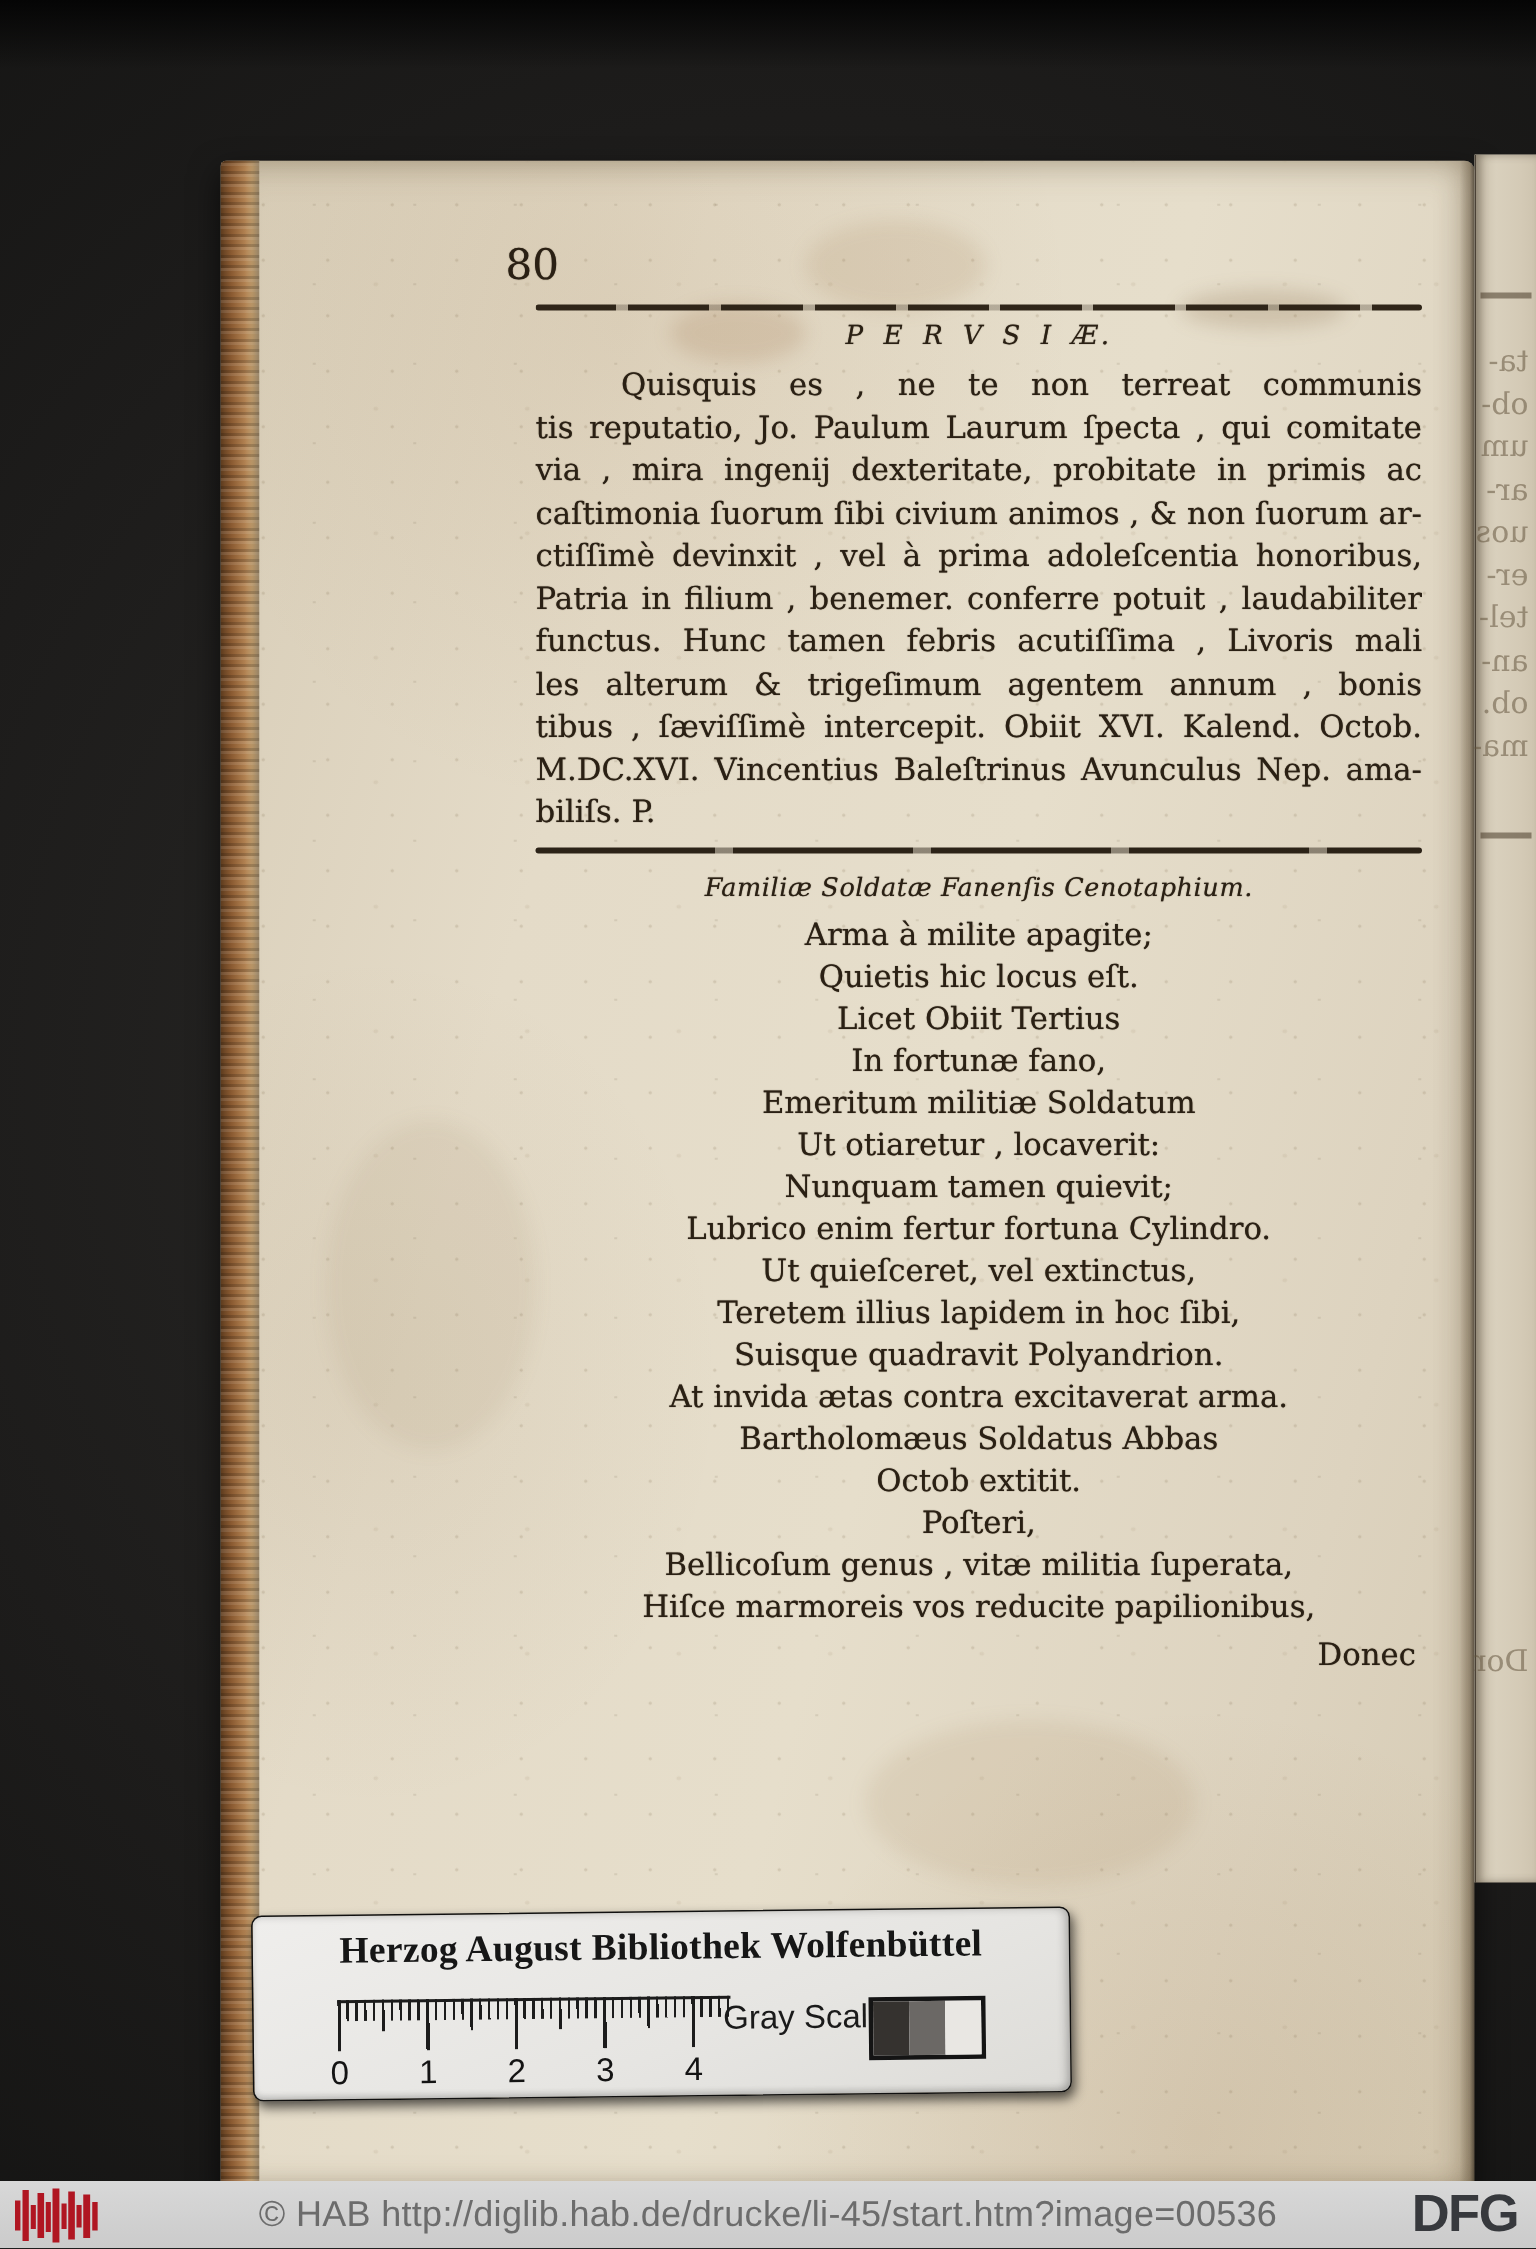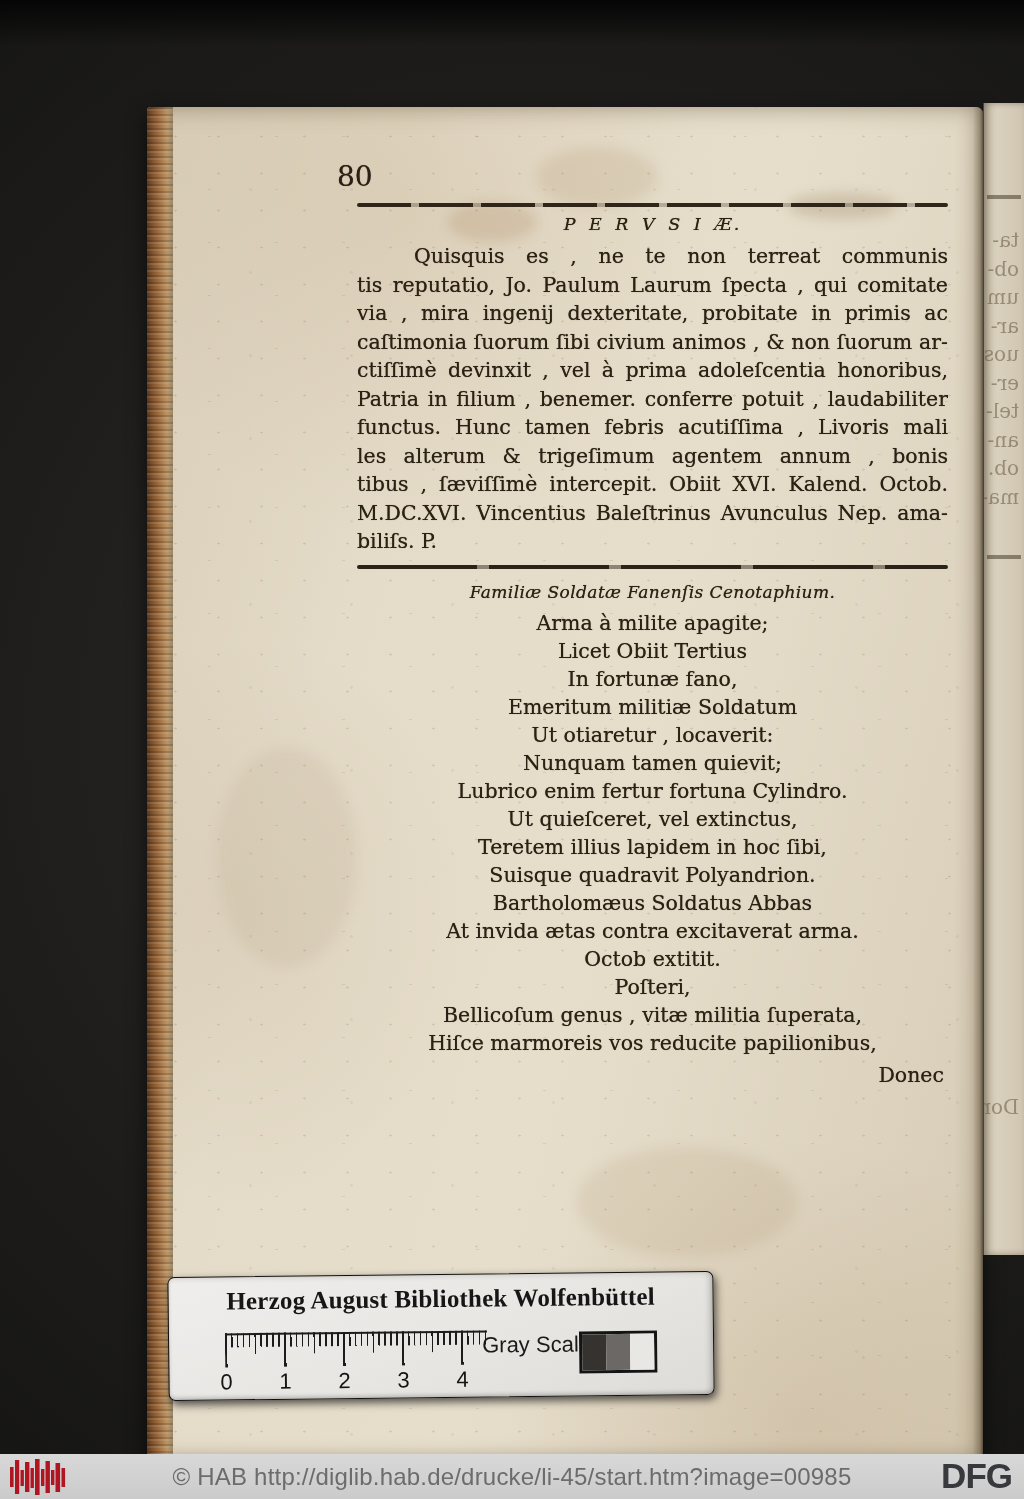"Quietis hic locus eſt." div.vline { html: none -> <div>Quietis hic locus eſt.</div> }
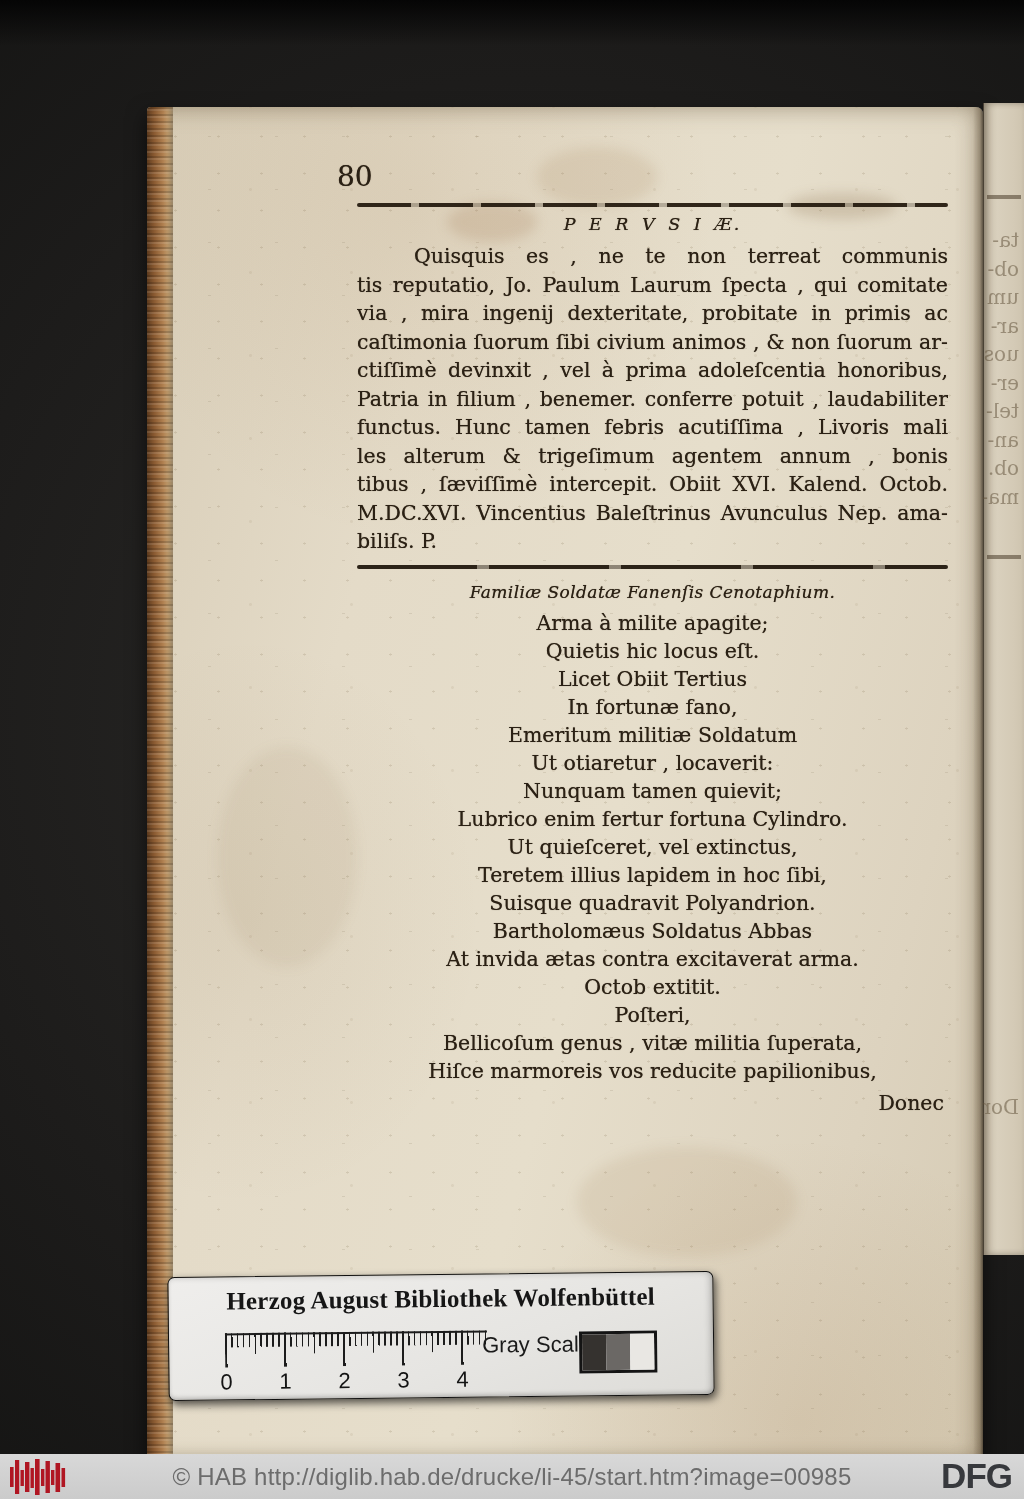"Bartholomæus Soldatus Abbas" div.vline { order: before "At invida ætas contra excitaverat" -> after "At invida ætas contra excitaverat" }
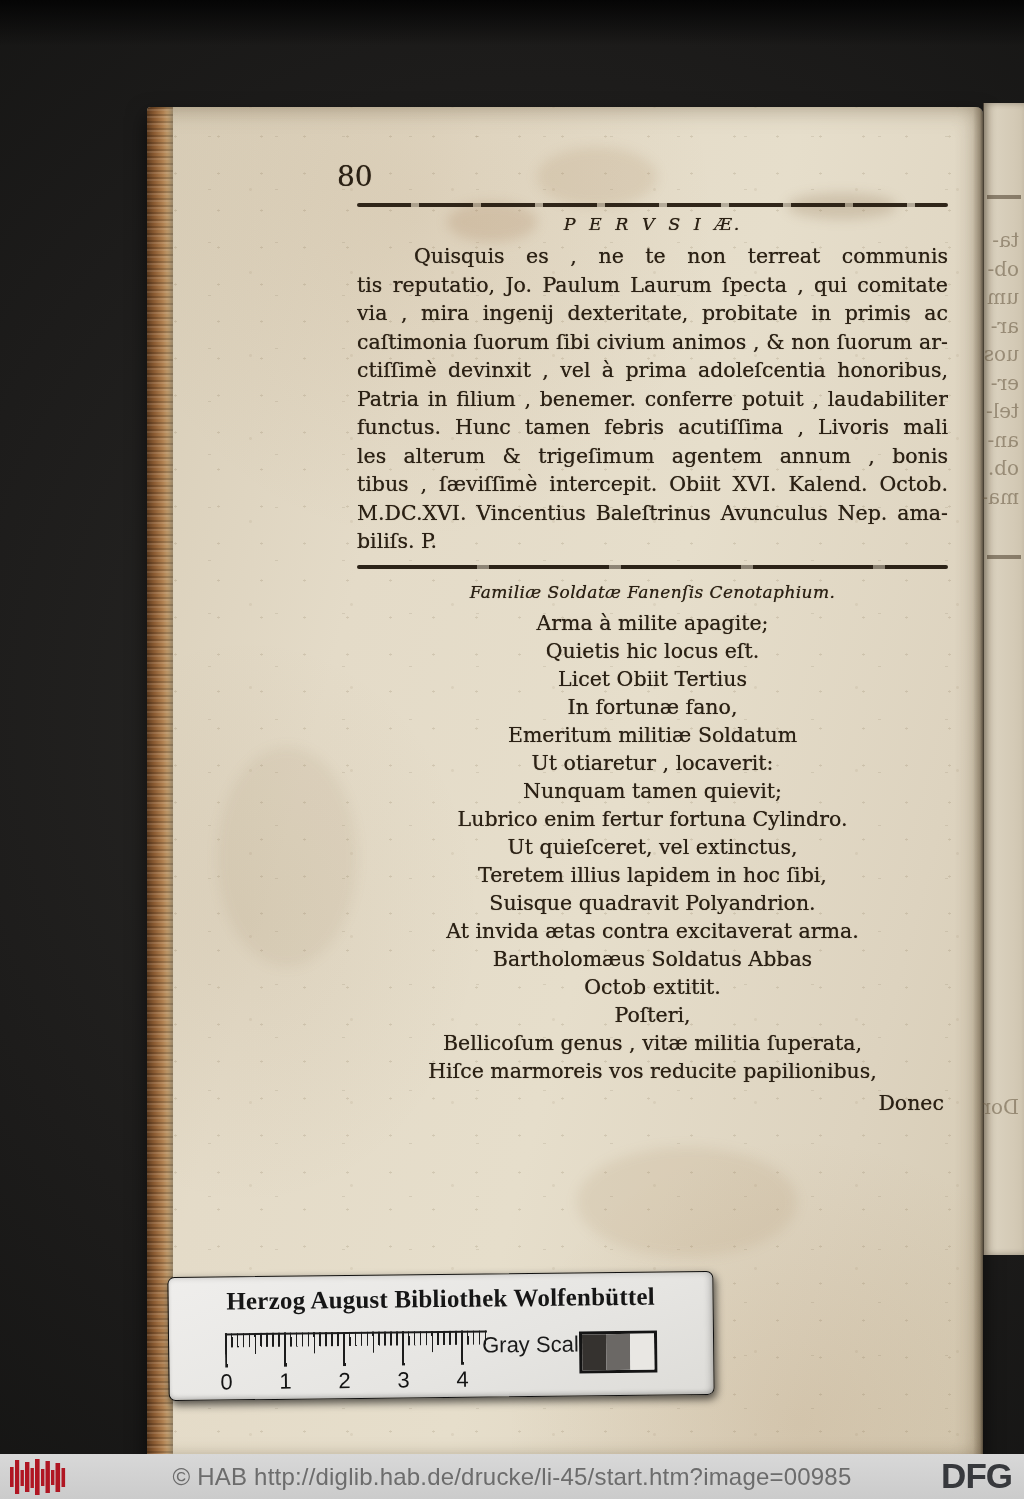"© HAB" div.footer-text { text: 00985 -> 00536 }
